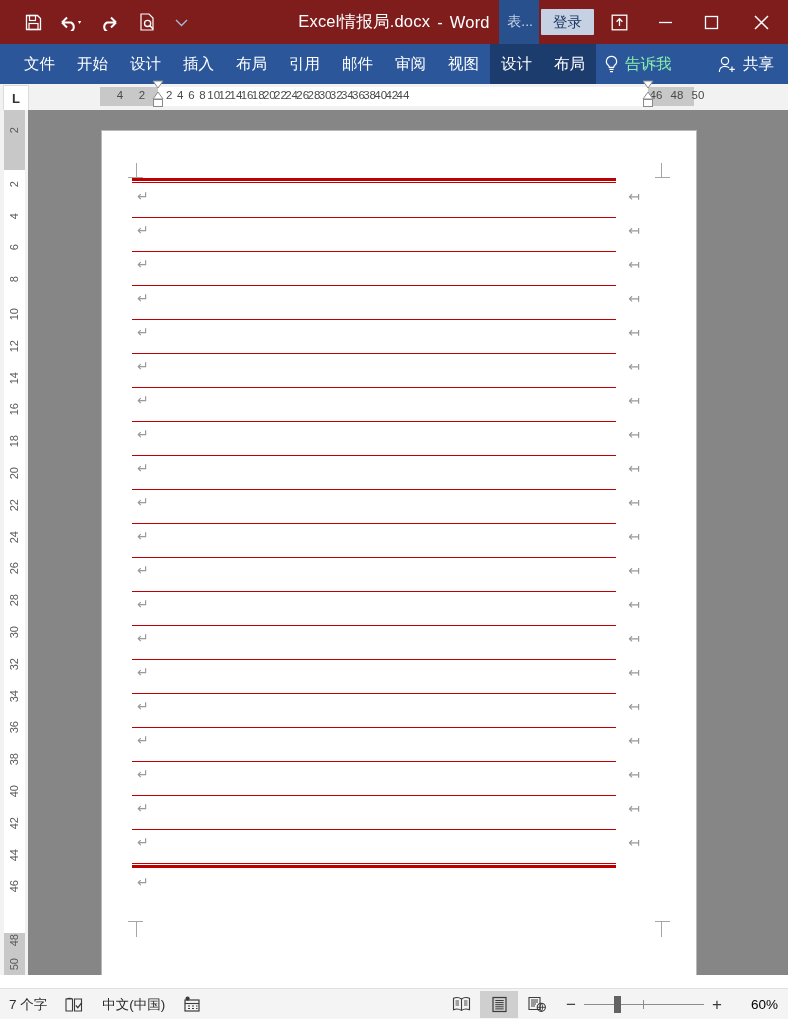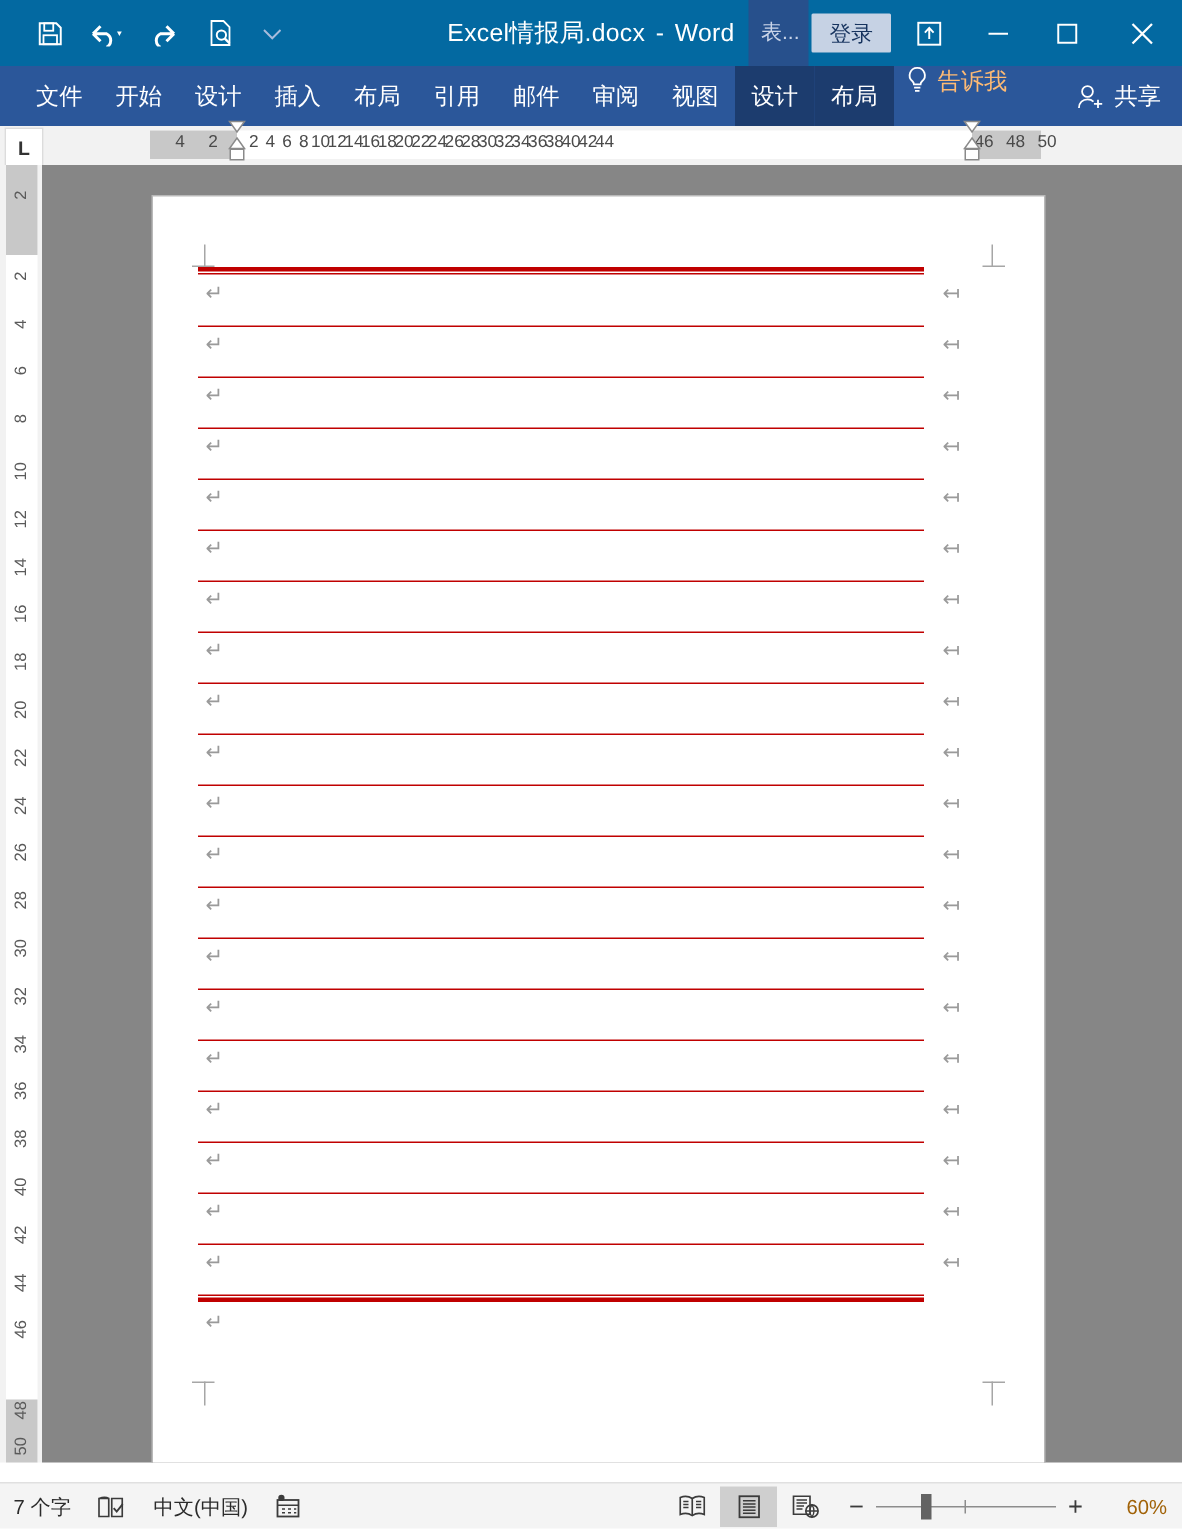"Excel情报局.docx" .titlebar { background: #0369a1 -> #7f1d1d }
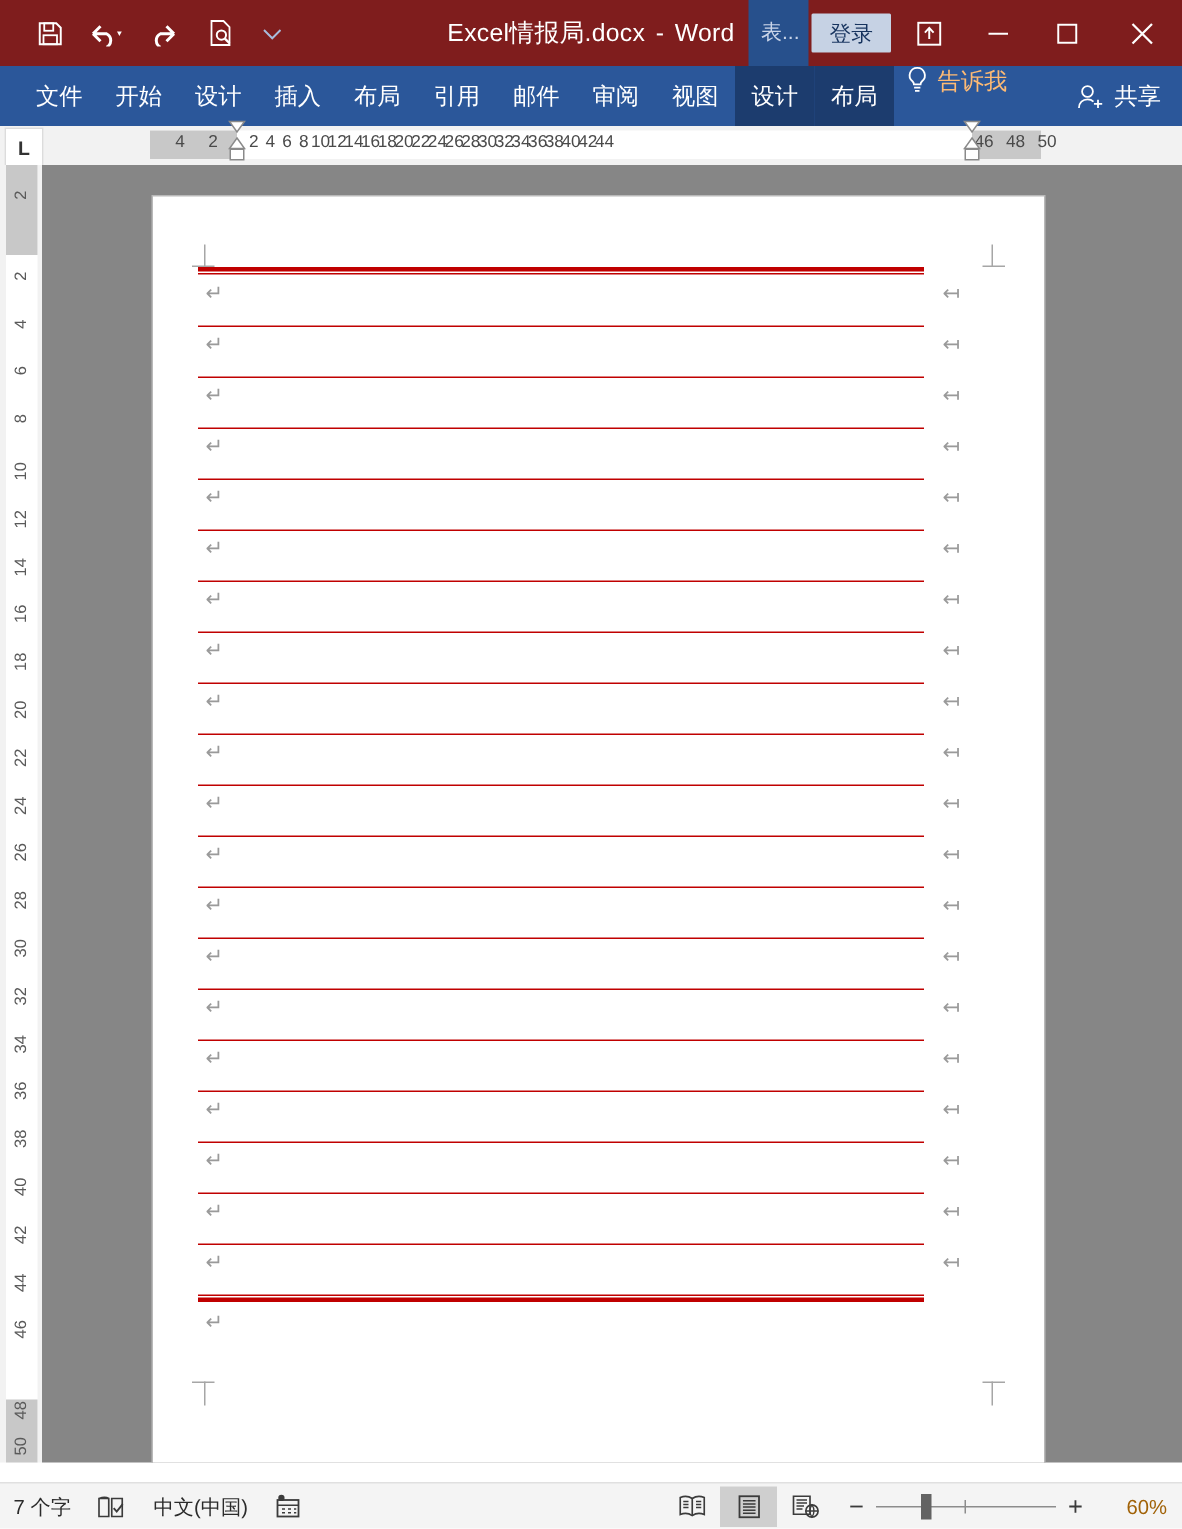"告诉我" .tellme { align-items: none -> center; color: #fdba74 -> #86efac }
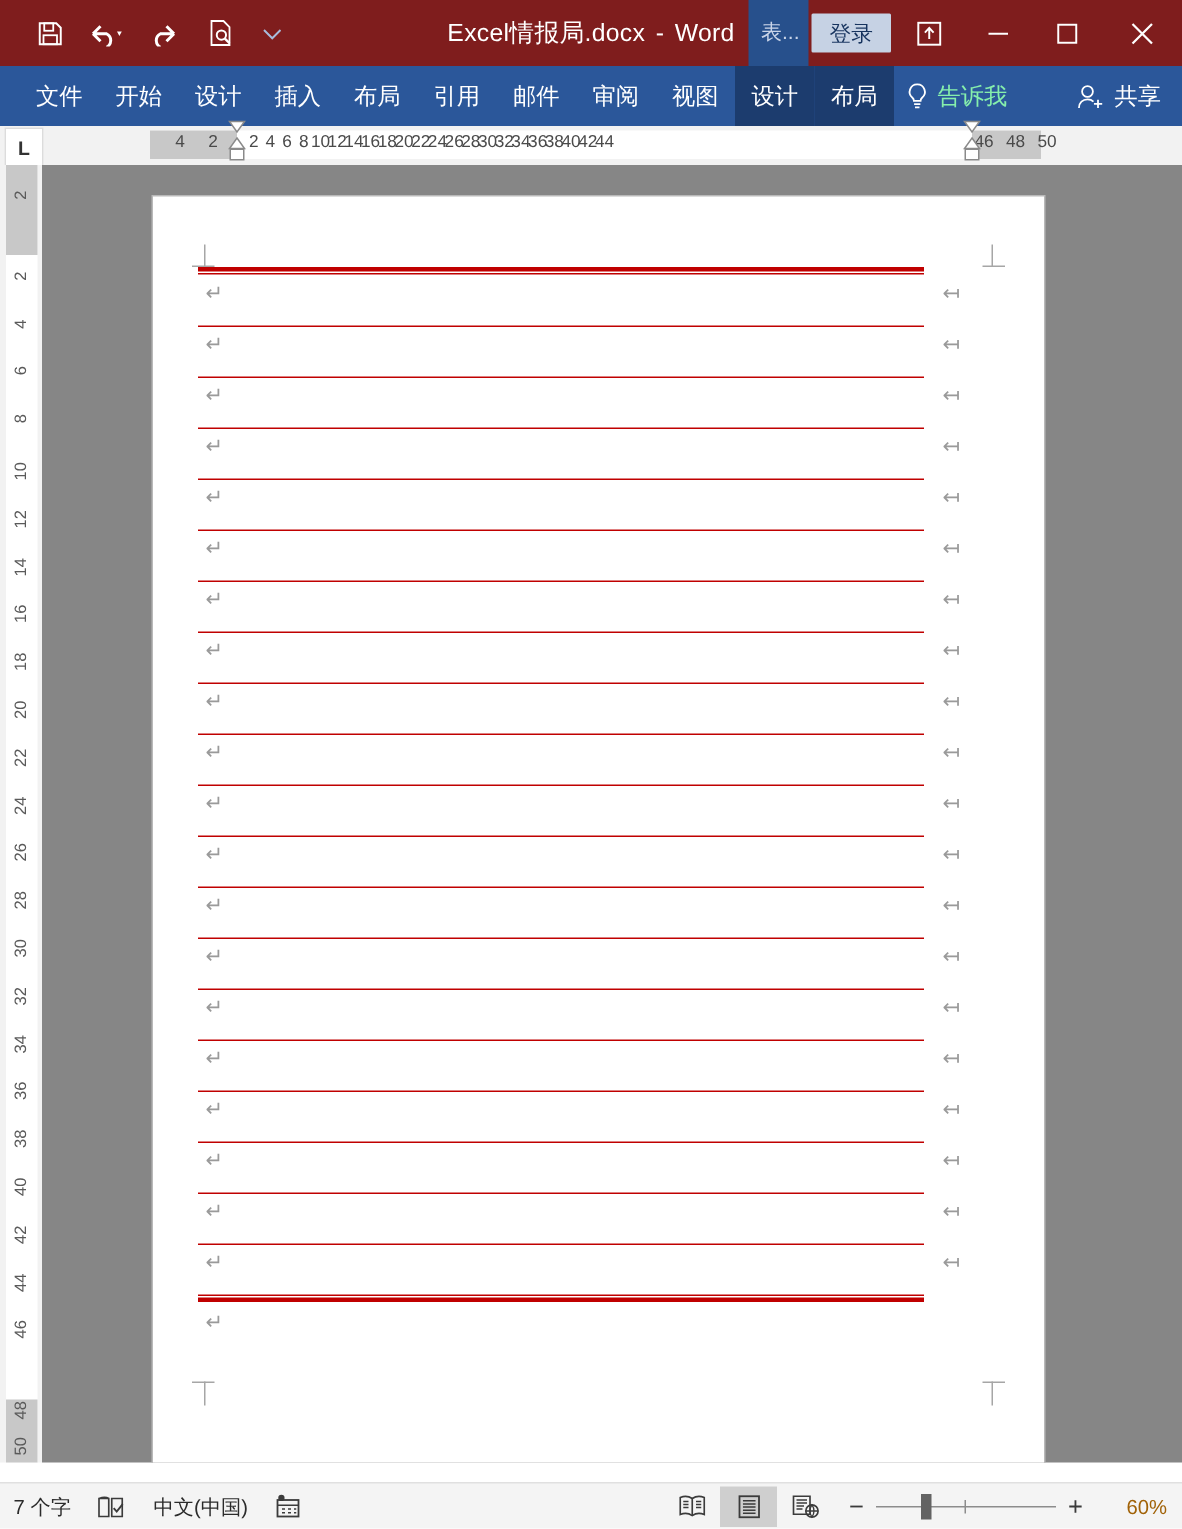"60%" .zlabel { color: #a16207 -> #000000 }
